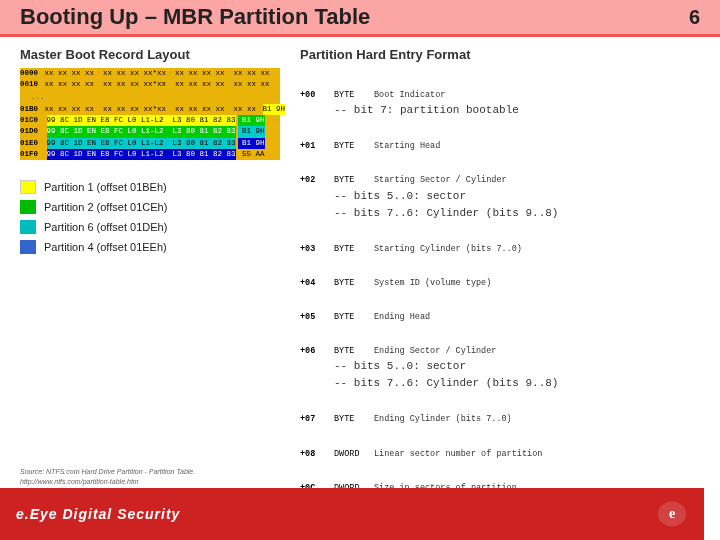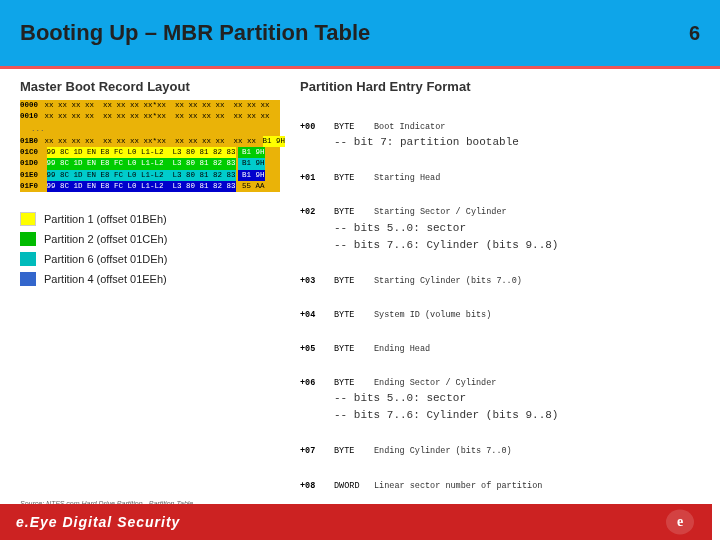"Booting Up – MBR Partition" .header { background: #0ea5e9 -> #fca5a5; padding: 20px 20px -> 4px 20px }
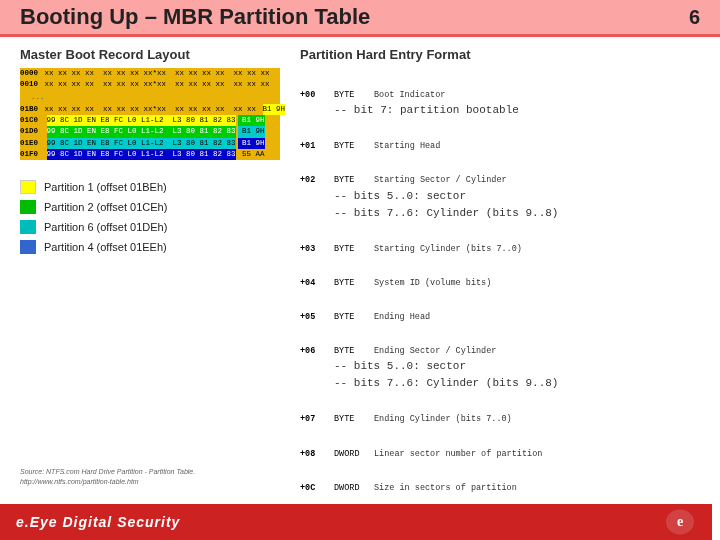"System ID (volume bits)" span.entry-desc { text: bits -> type }
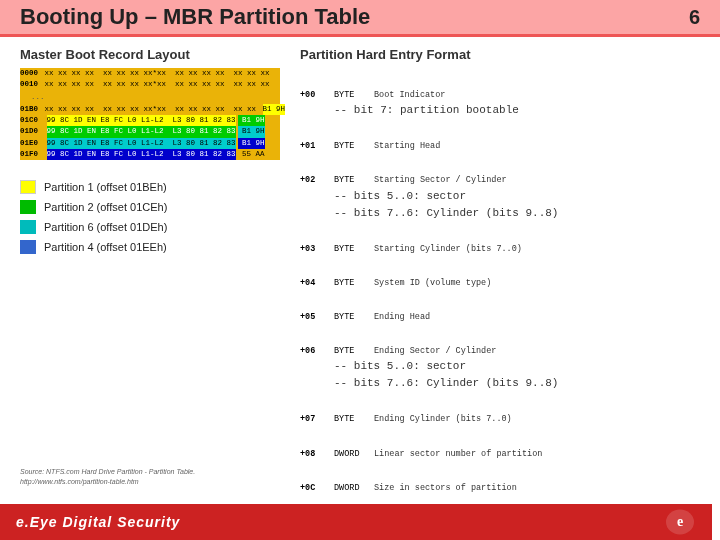"e.Eye Digital Security" .bottom-bar { height: 36px -> 52px; right: 8px -> 16px }
